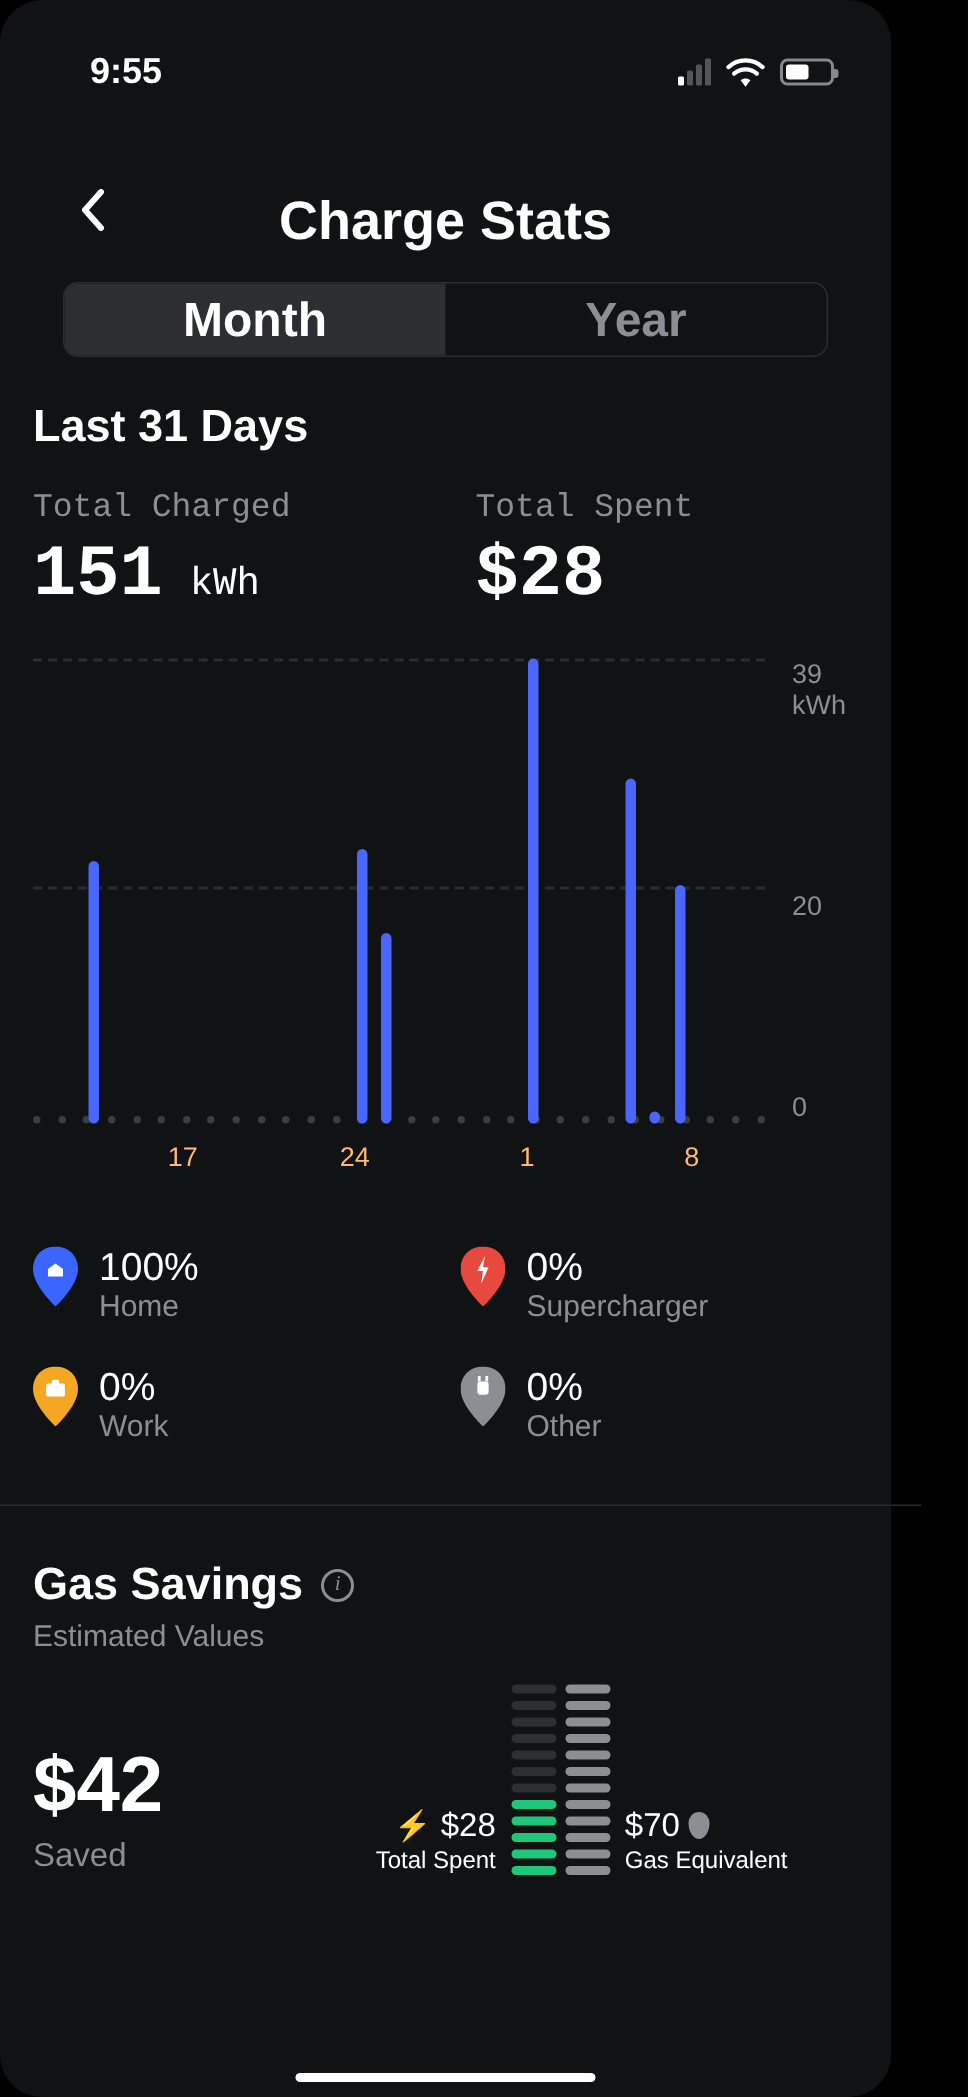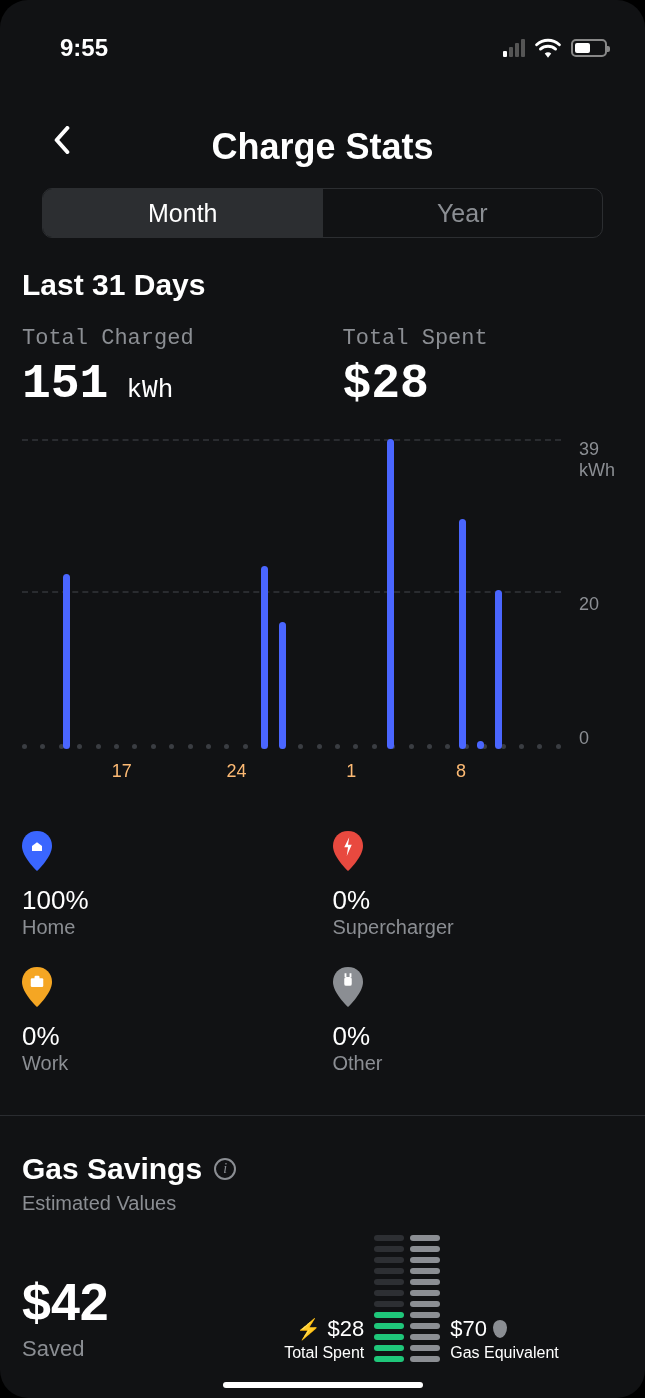"9:55" .screen { width: 645px -> 594px }
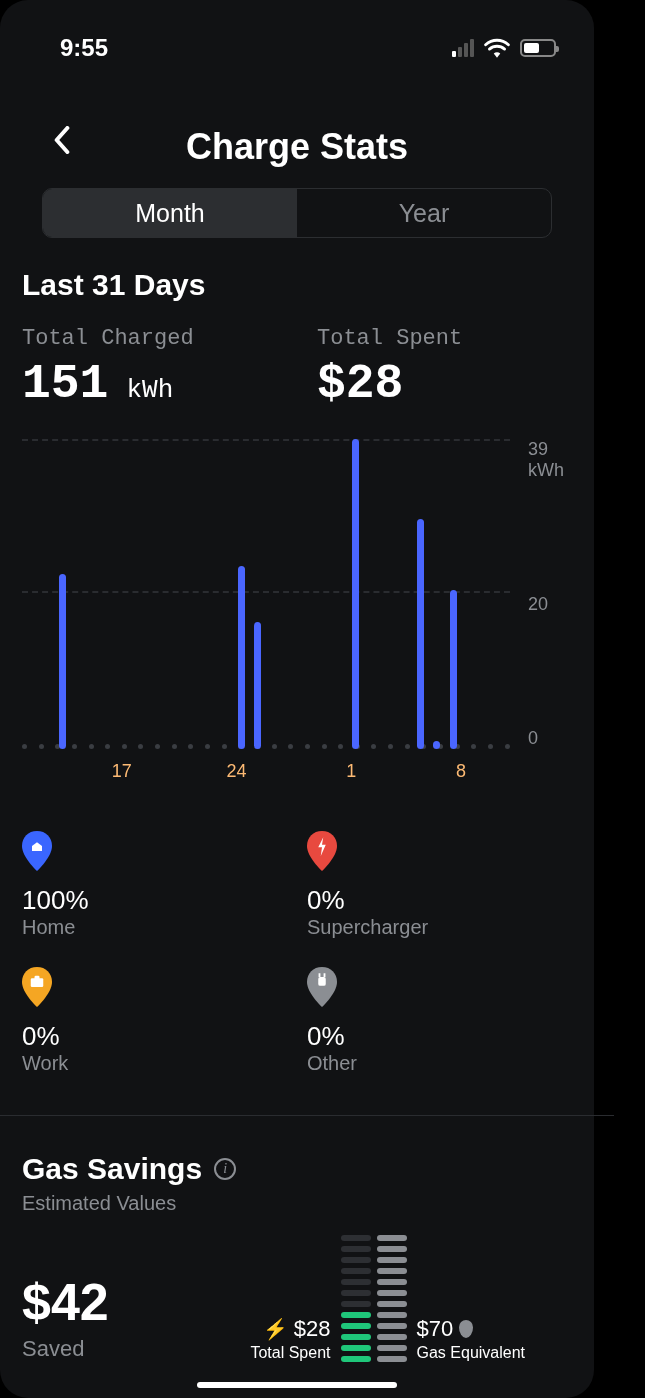"Month" .segment { font-size: 25px -> 32px; font-weight: 400 -> 700 }
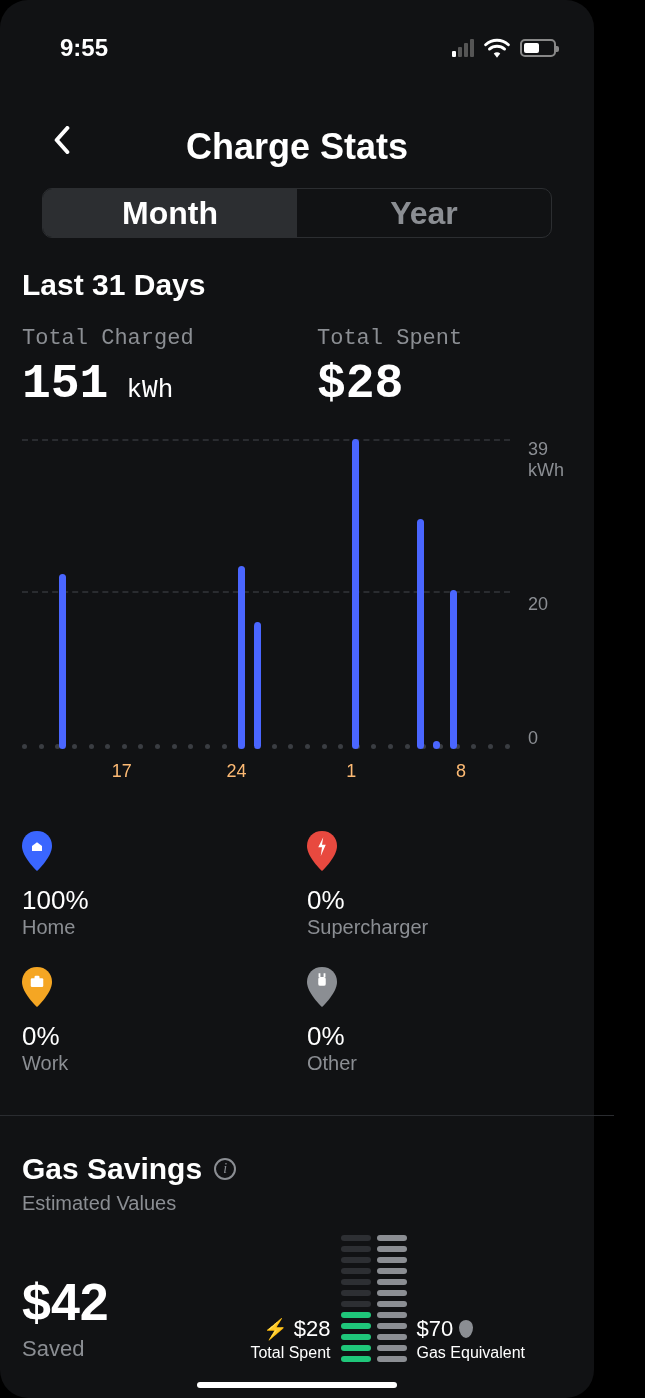"100%" .legend-item { flex-direction: column -> none }
